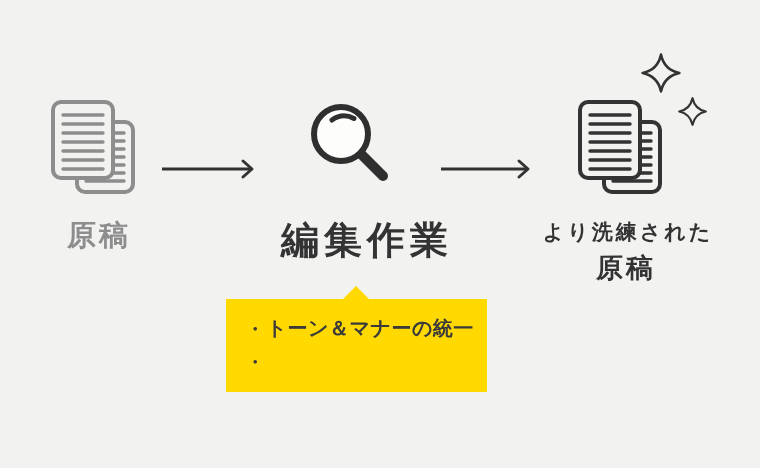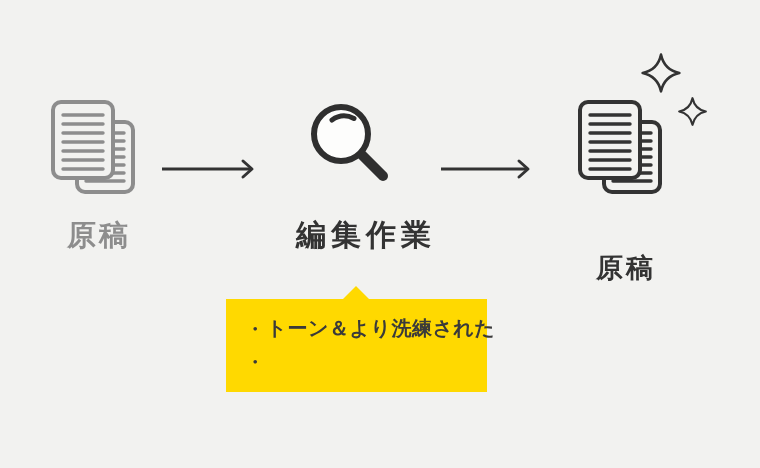"編集作業" .label-editing { font-size: 30px -> 38px }
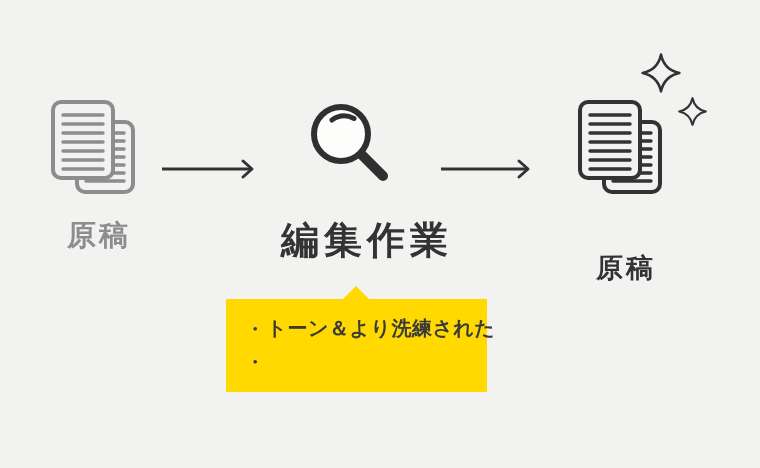"より洗練された" div.abs { html: none -> <div>より洗練された</div> }
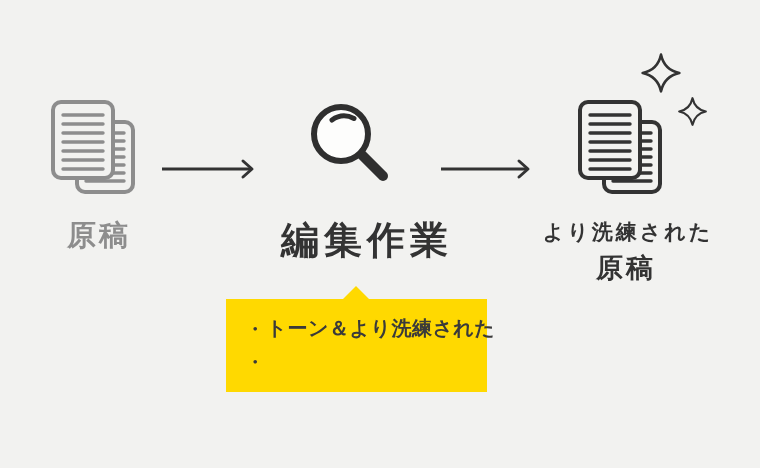"トーン＆より洗練された" span { text: より洗練された -> マナーの統一 }
